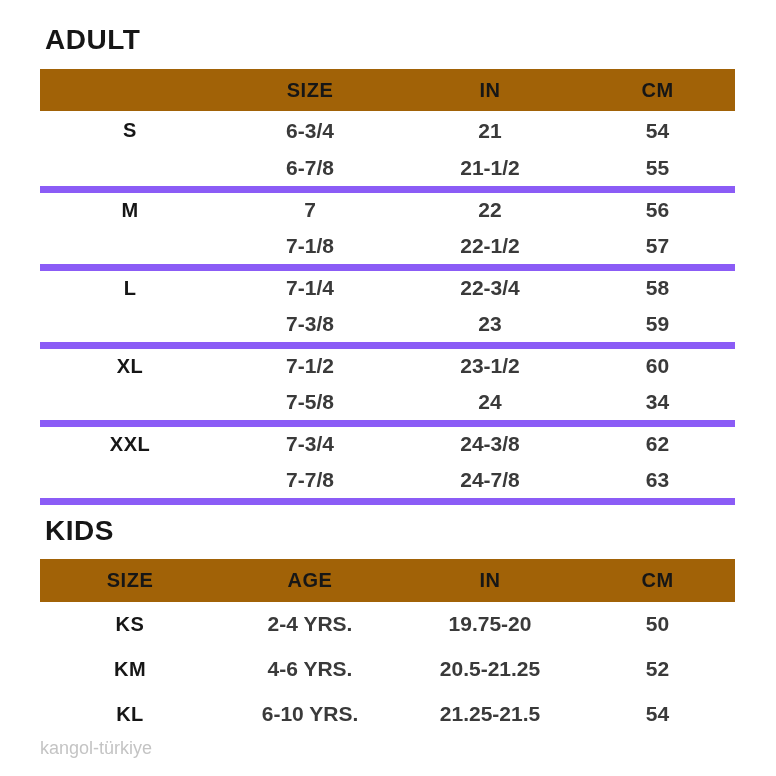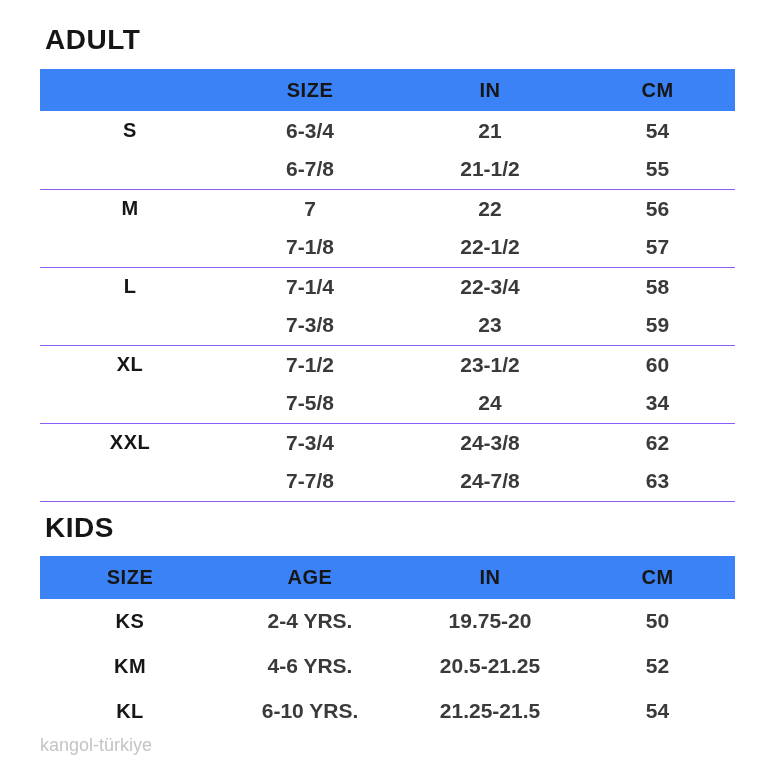"SIZE" thead th { background: #3b82f6 -> #a16207 }
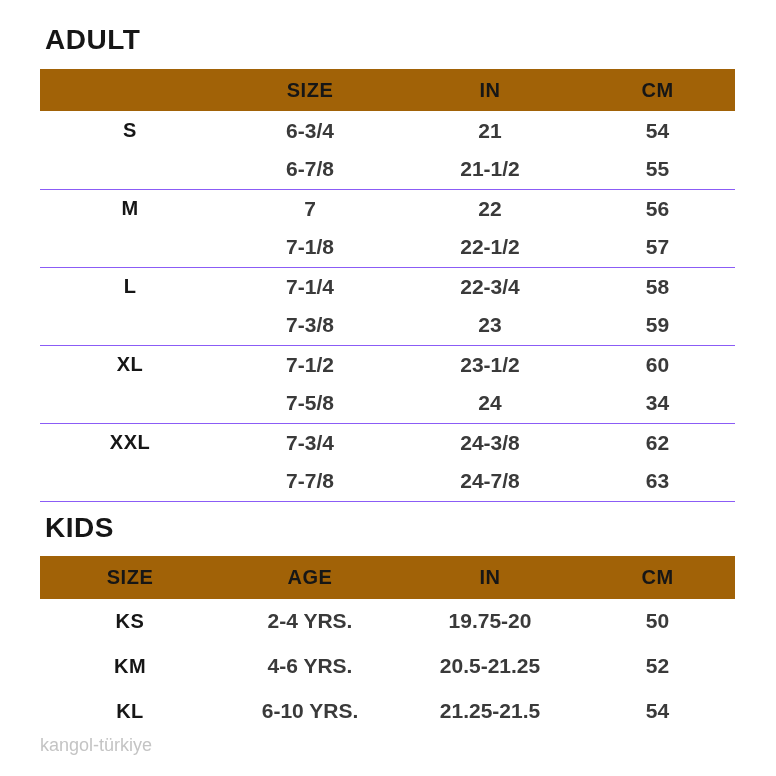"6-7/8" tr.group-end td { border-bottom: 1px solid #8b5cf6 -> 7px solid #8b5cf6 }
